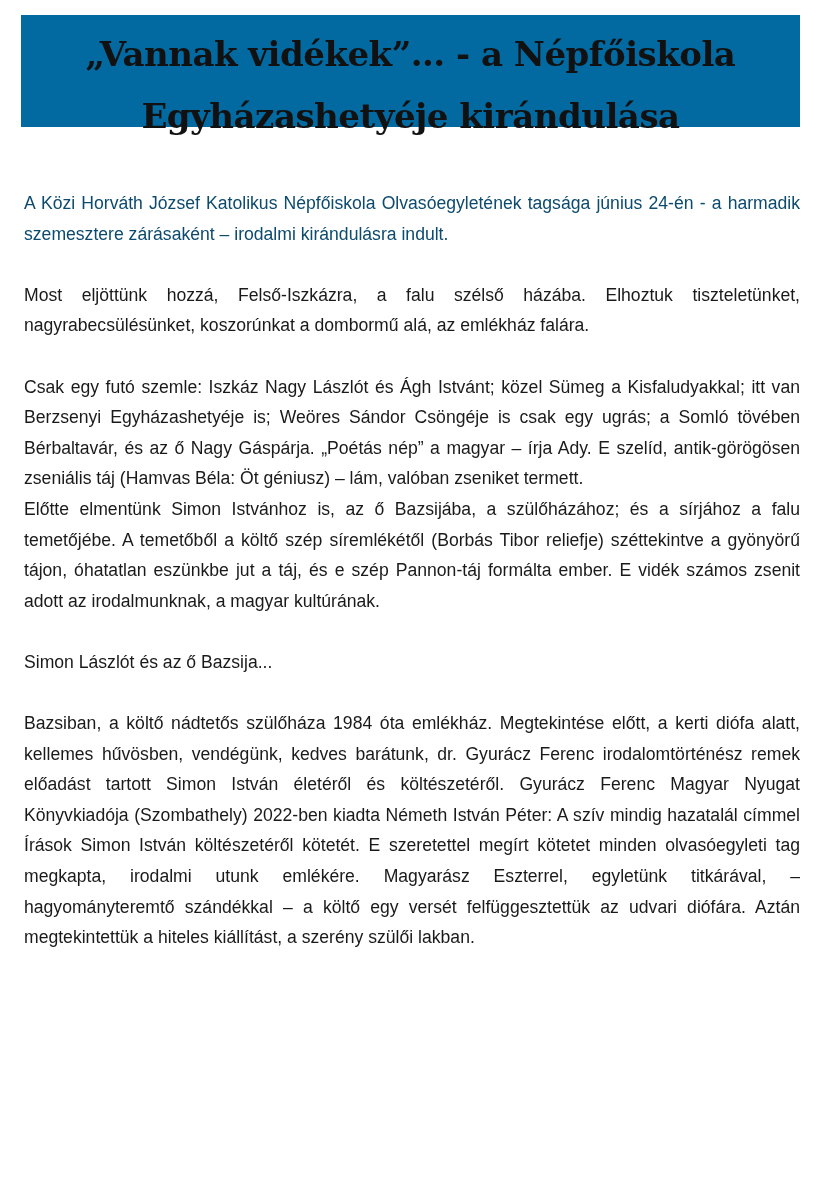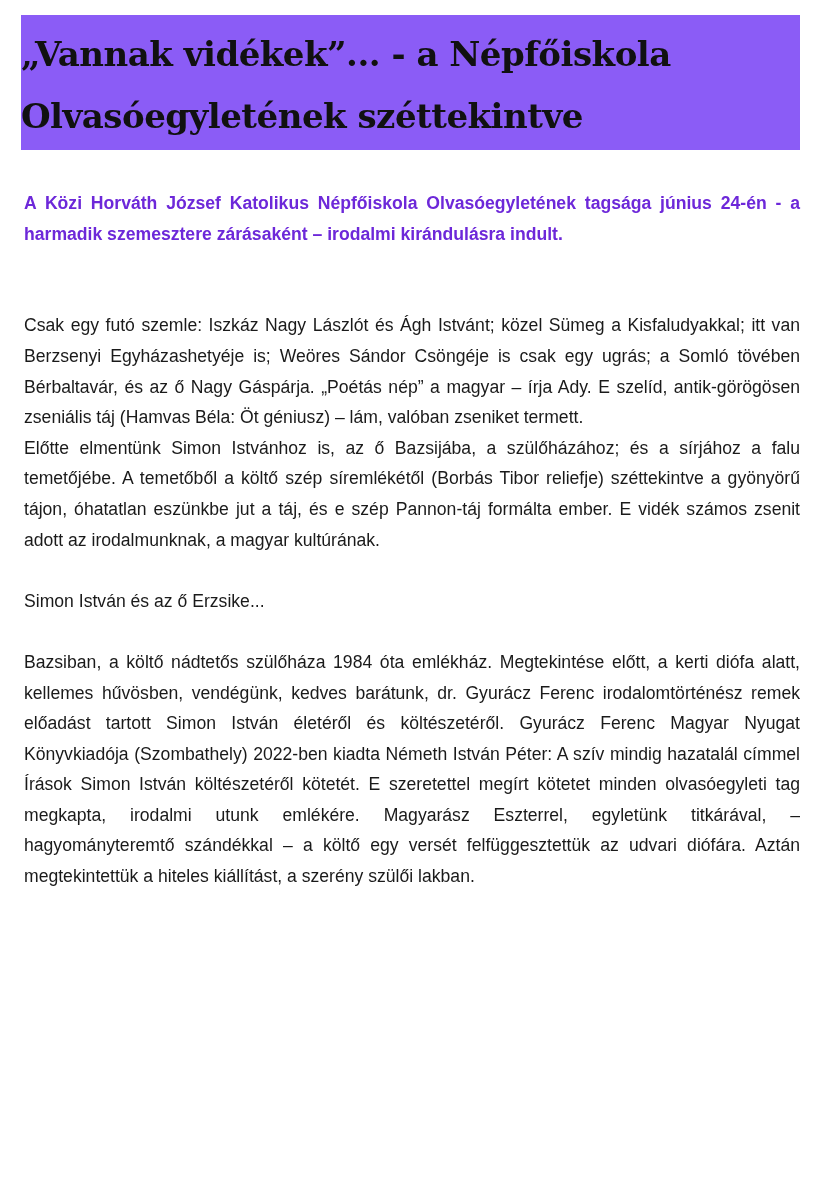"„Vannak vidékek”... - a Népfőiskola" .title-box { background: #8b5cf6 -> #0369a1; height: 135px -> 112px; text-align: none -> center }
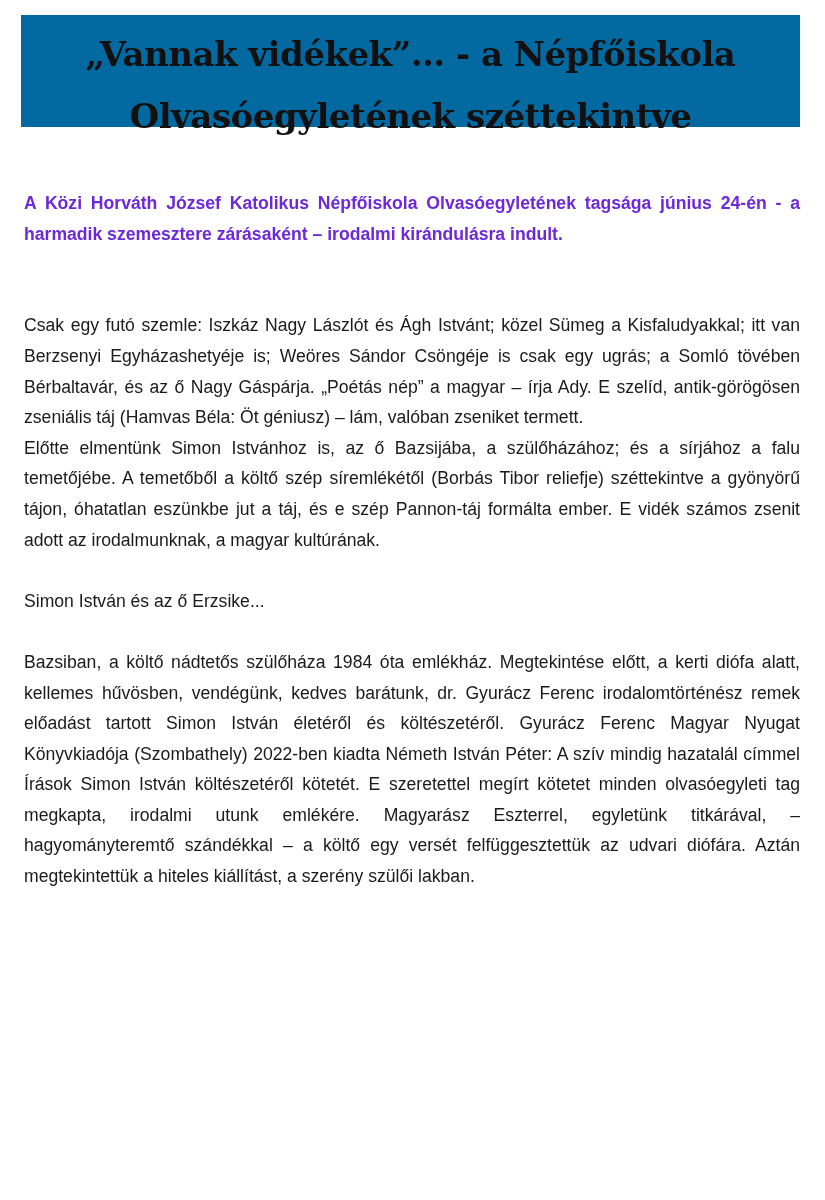"Olvasóegyletének széttekintve" div.title-line { text: Olvasóegyletének széttekintve -> Egyházashetyéje kirándulása }
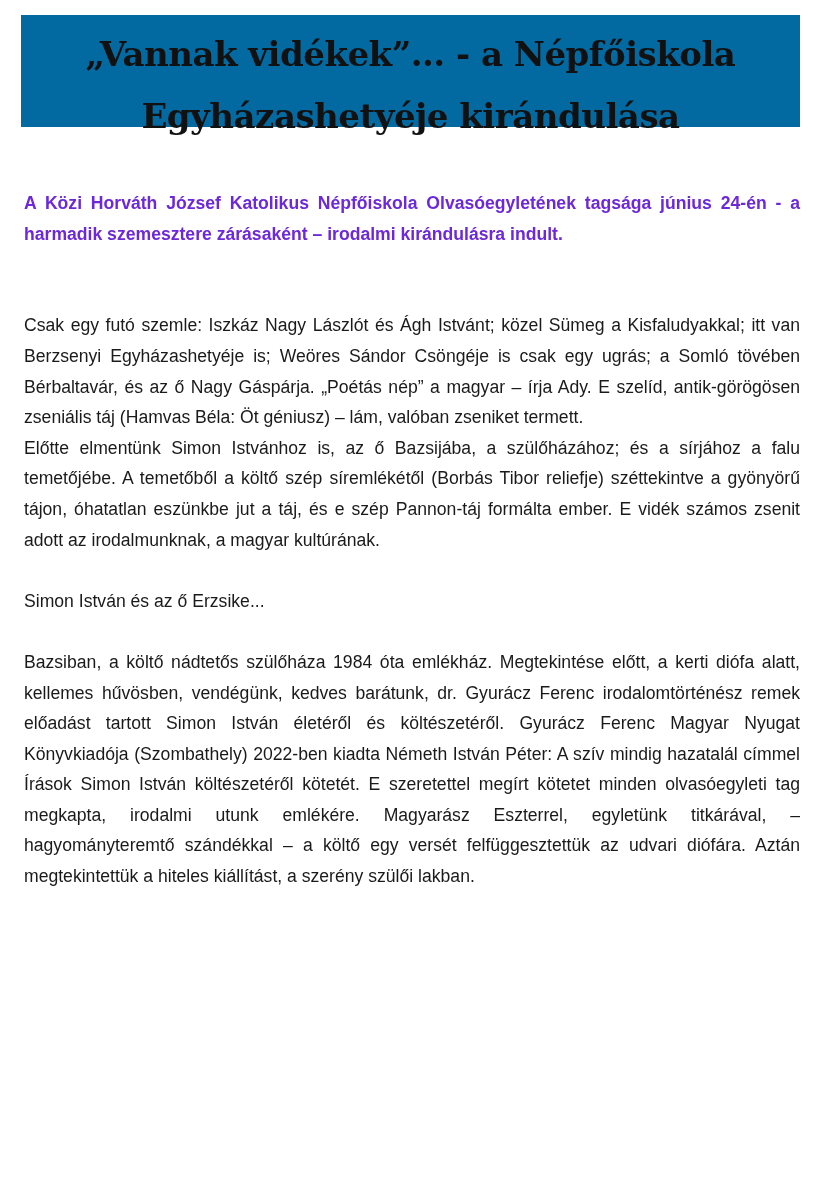"A Közi Horváth József Katolikus" .lead { color: #6d28d9 -> #0c4a6e; font-weight: bold -> normal }
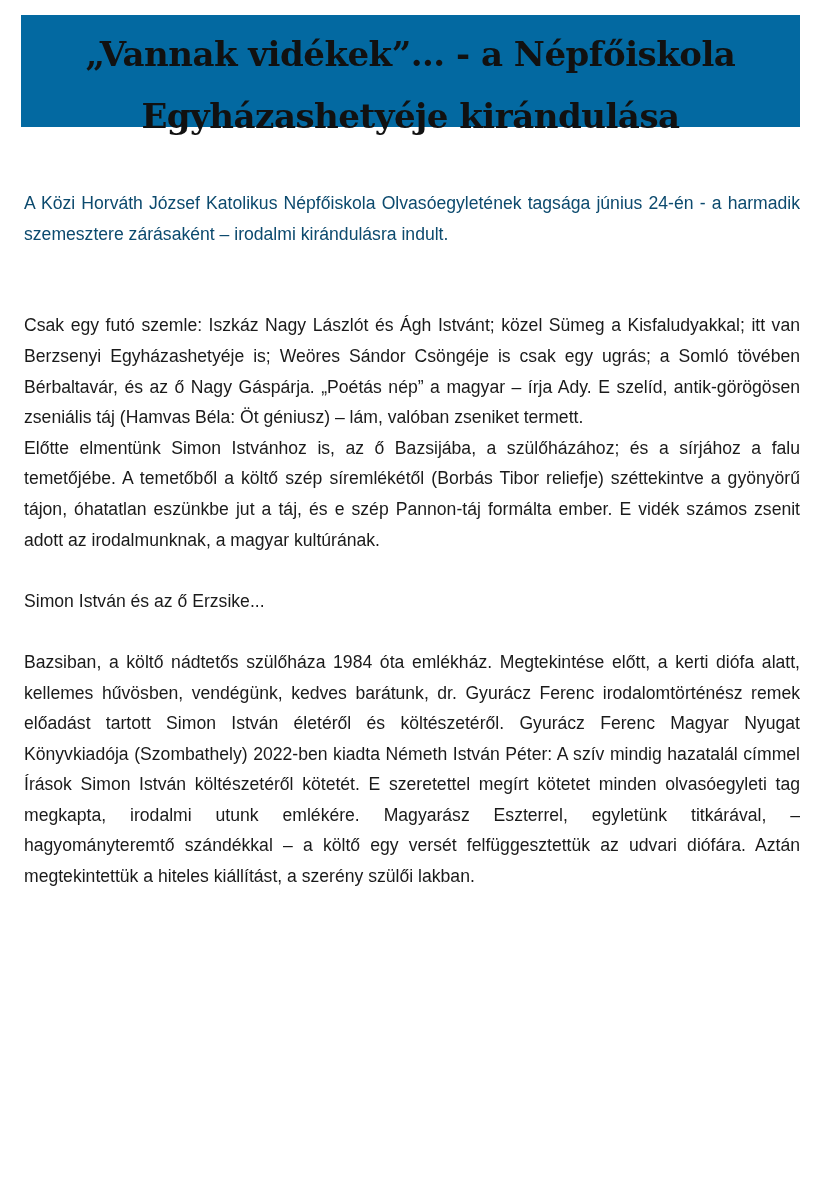"Most eljöttünk hozzá, Felső-Iszkázra, a" p { html: none -> <p>Most eljöttünk hozzá, Felső-Iszkázra, a falu szélső házába. Elhoztuk tiszteletünket, nagyrabecsülésünket, koszorúnkat a dombormű alá, az emlékház falára.</p> }
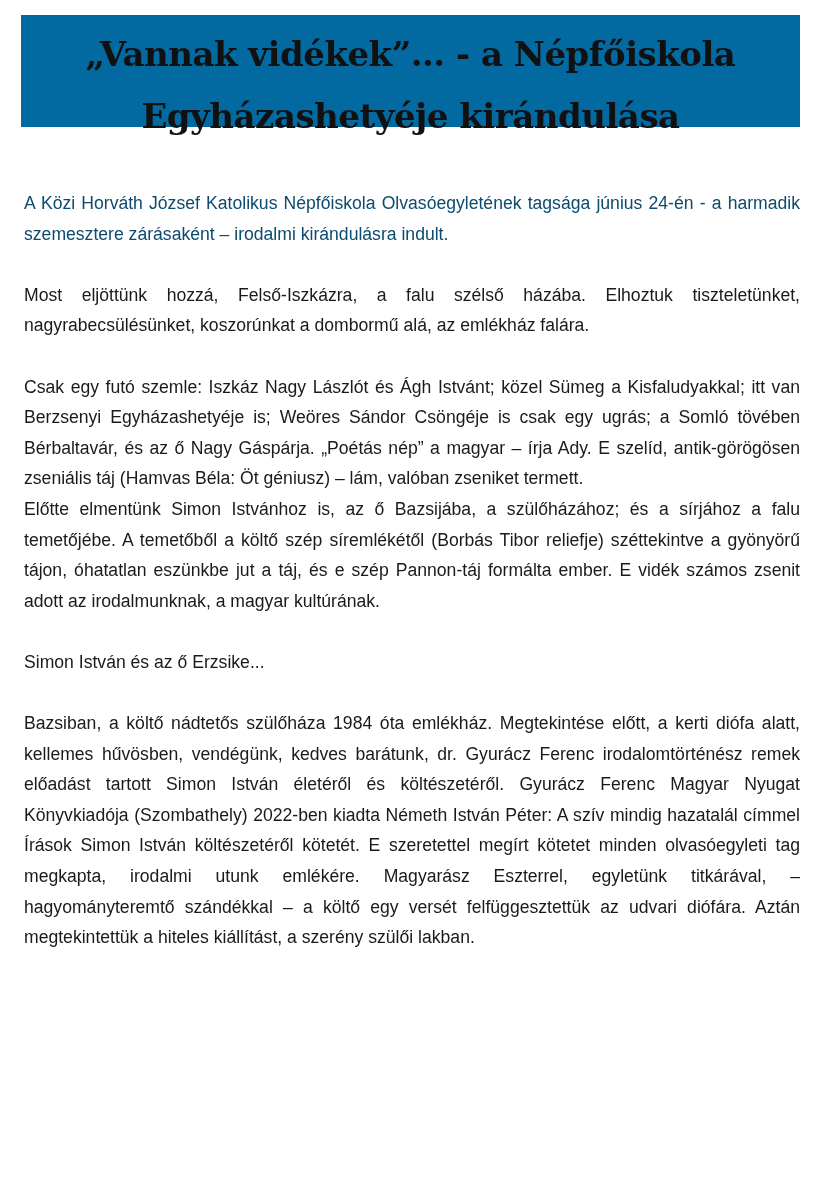"Simon István és az ő" p { text: István és az ő Erzsike -> Lászlót és az ő Bazsija }
